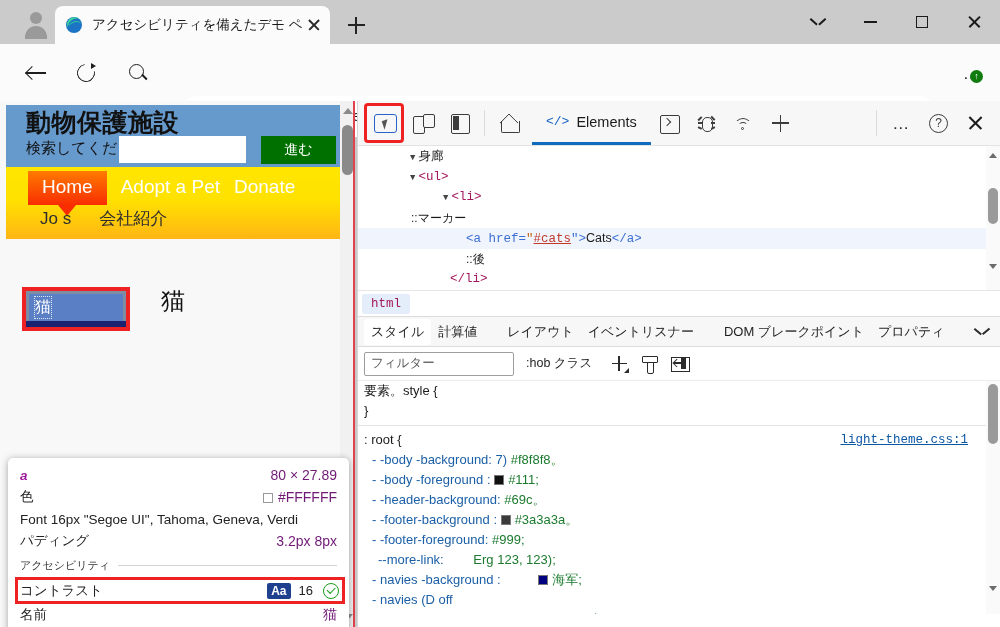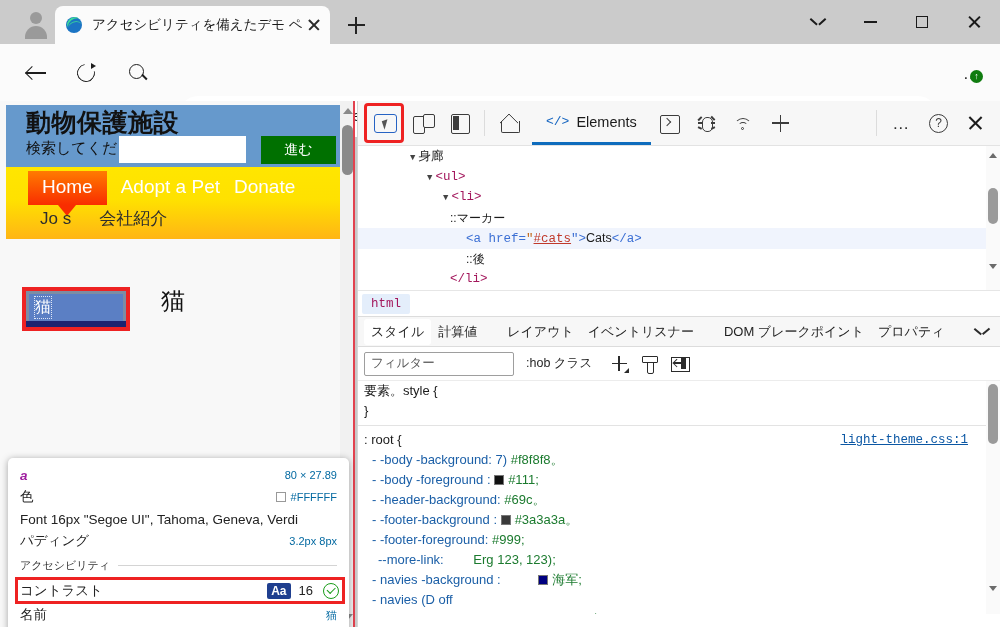"▼ <ul>" div.dom-line { padding-left: 69px -> 52px }
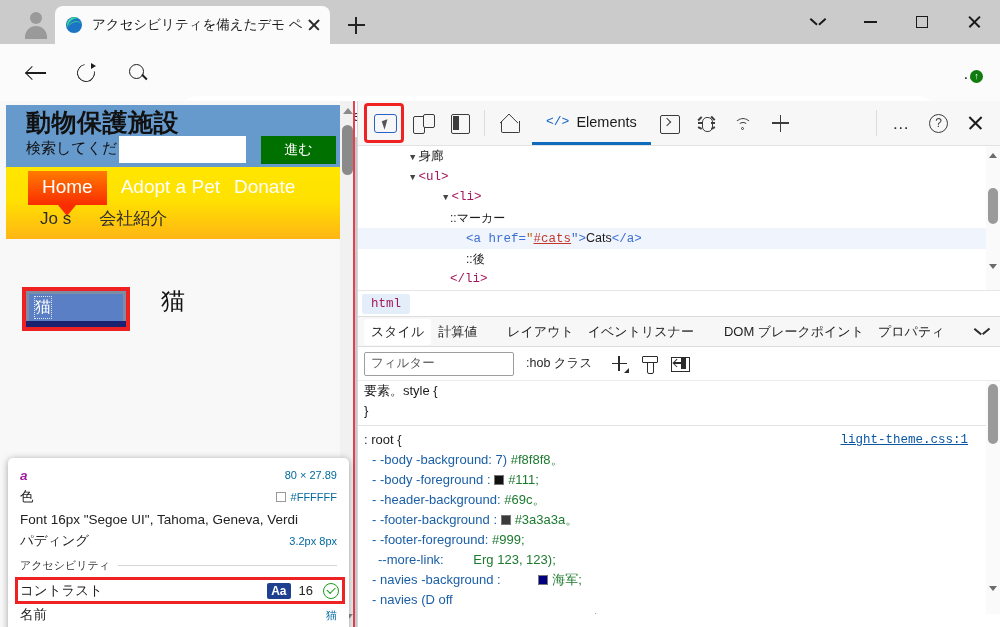"::マーカー" div.dom-line { padding-left: 92px -> 53px }
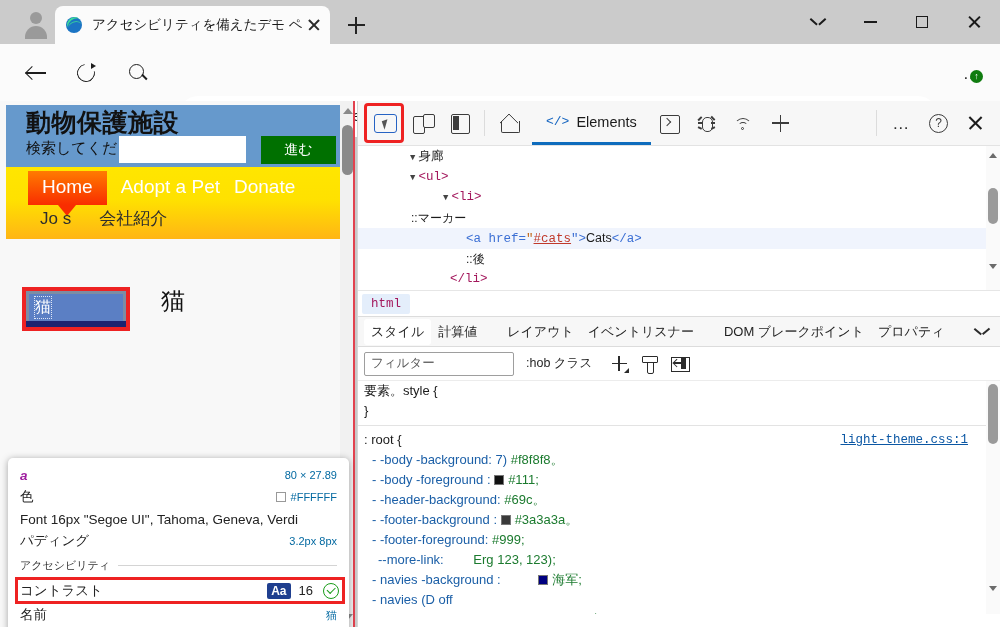"80 × 27.89" .ic-val { color: #0369a1 -> #701a75; font-size: 11px -> 14px }
